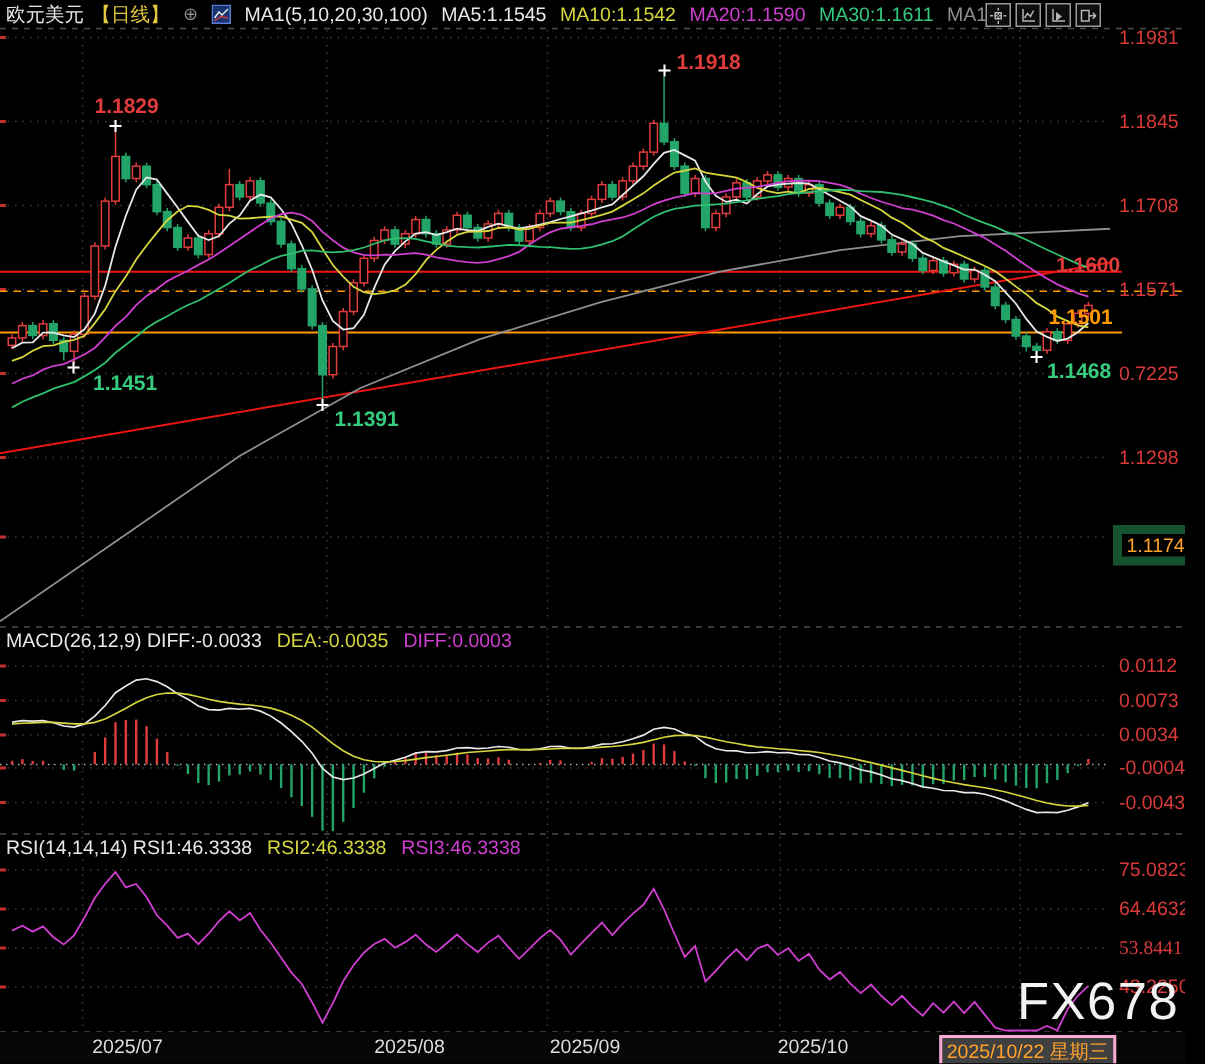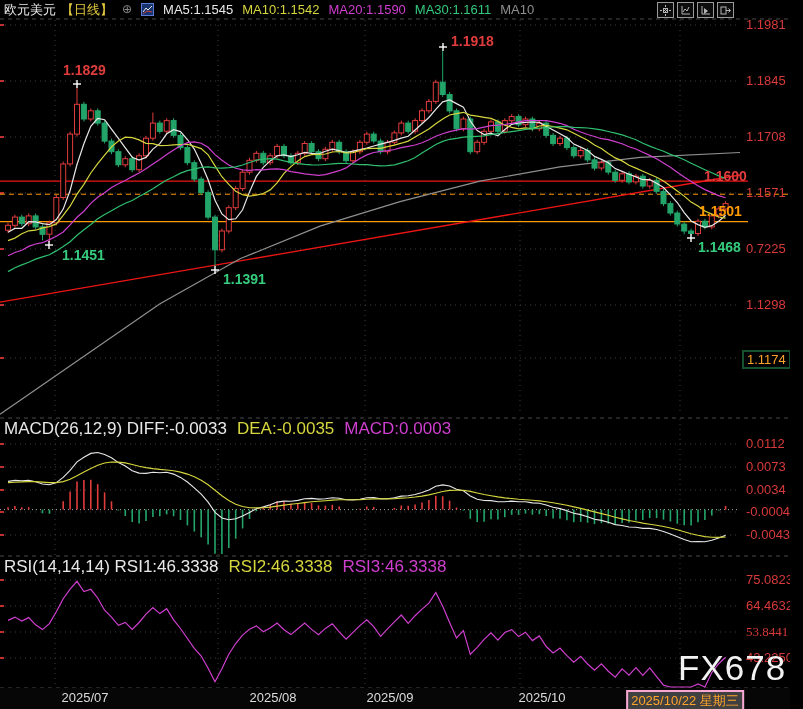"MA1(5,10,20,30,100)" span.c-white { html: none -> <span>MA1(5,10,20,30,100)</span> }
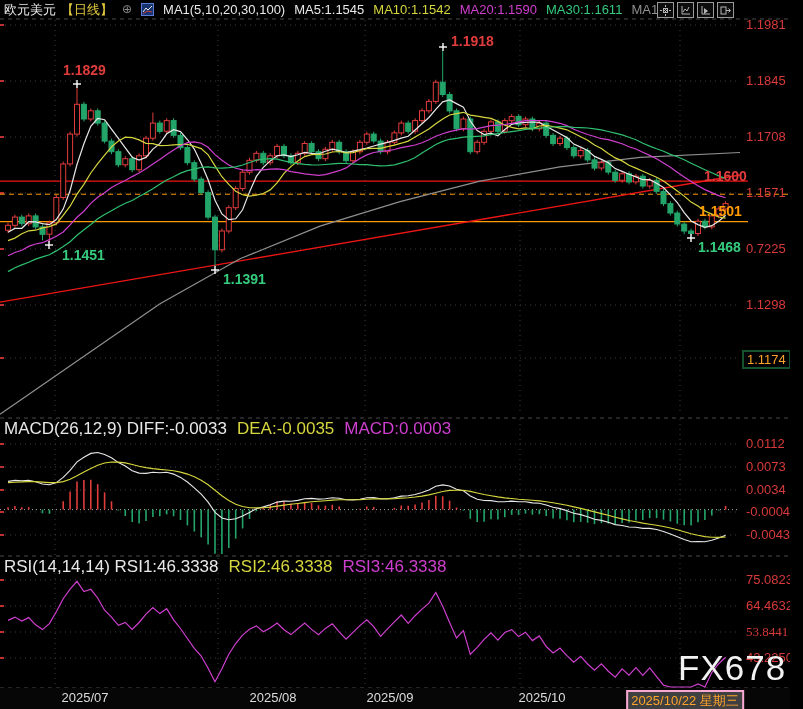"1.1174" .axis-label.boxed { border: 2px solid #14532d -> 6px solid #14532d }
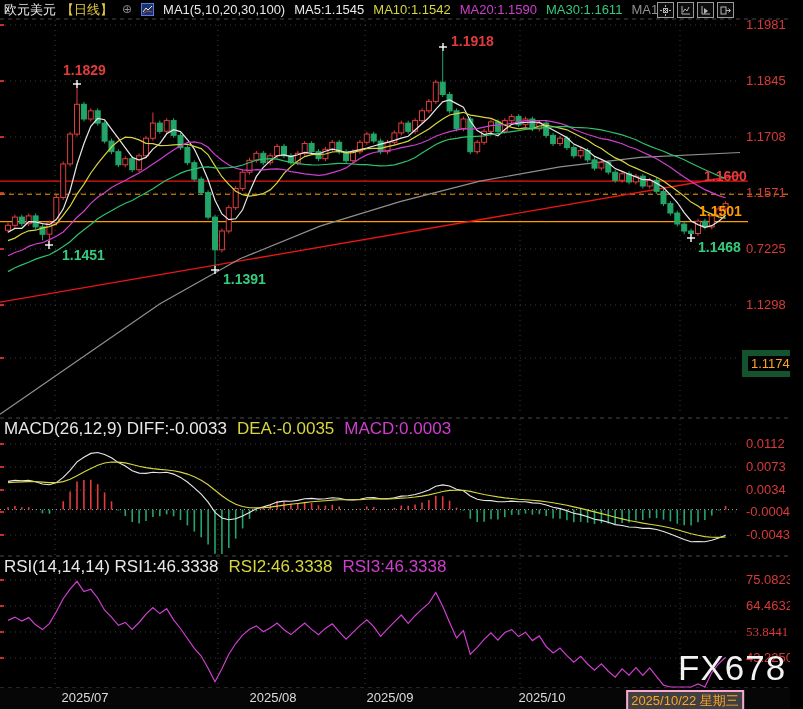"MACD(26,12,9) DIFF:-0.0033" .ind-hdr { font-size: 17px -> 13px }
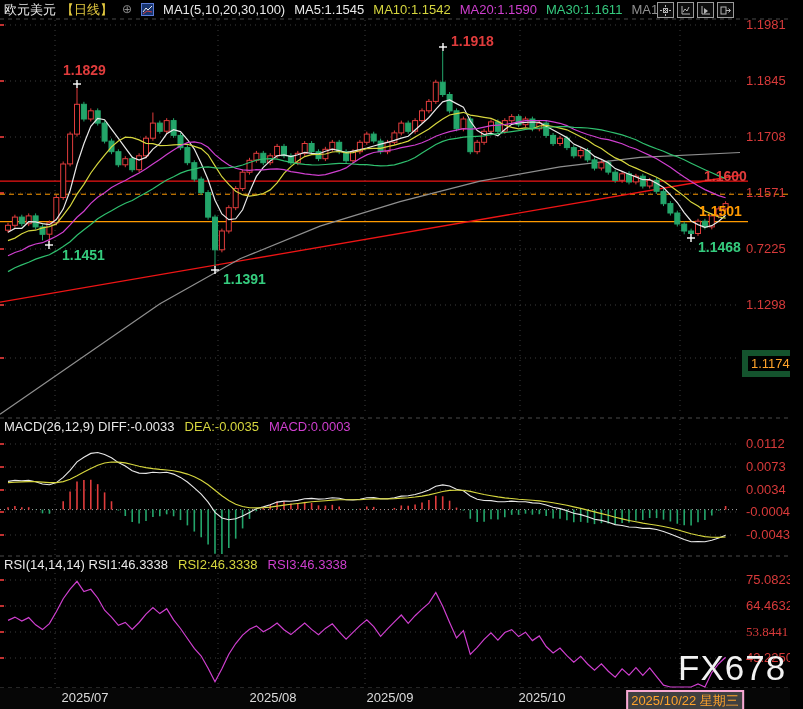"MACD:0.0003" span.c-magenta { text: MACD:0.0003 -> DIFF:0.0003 }
